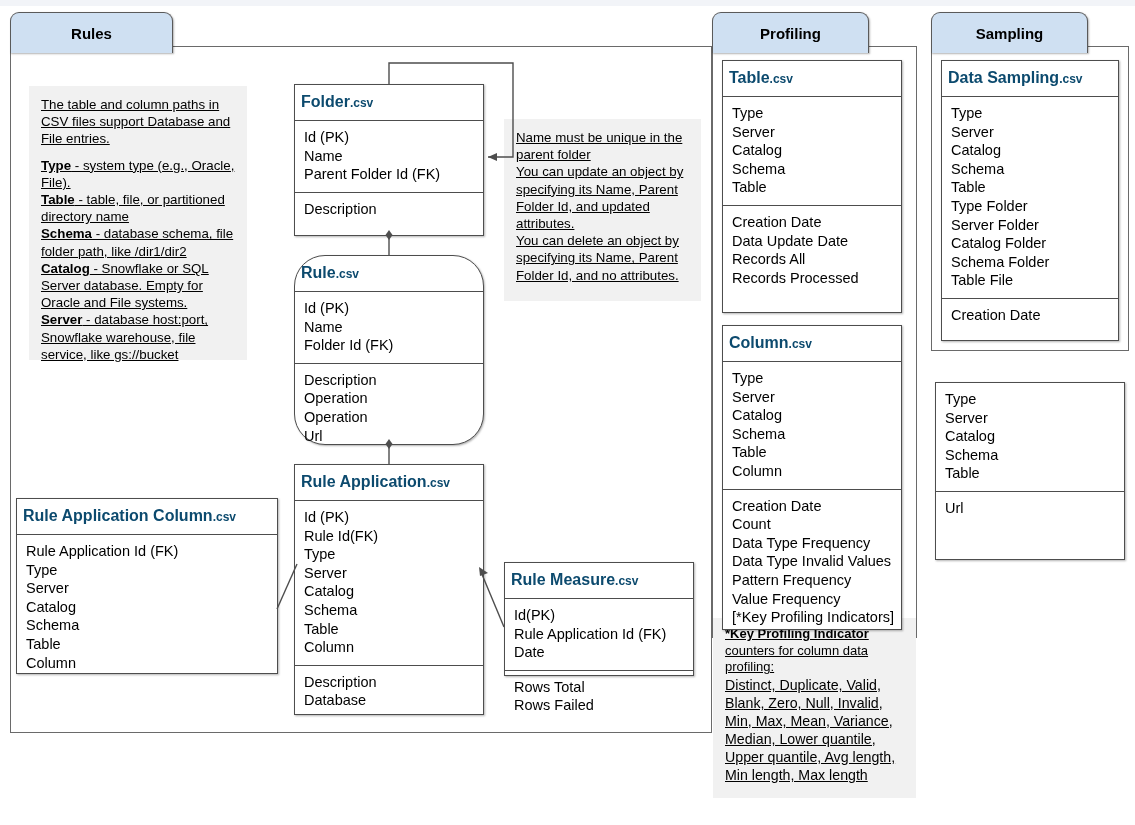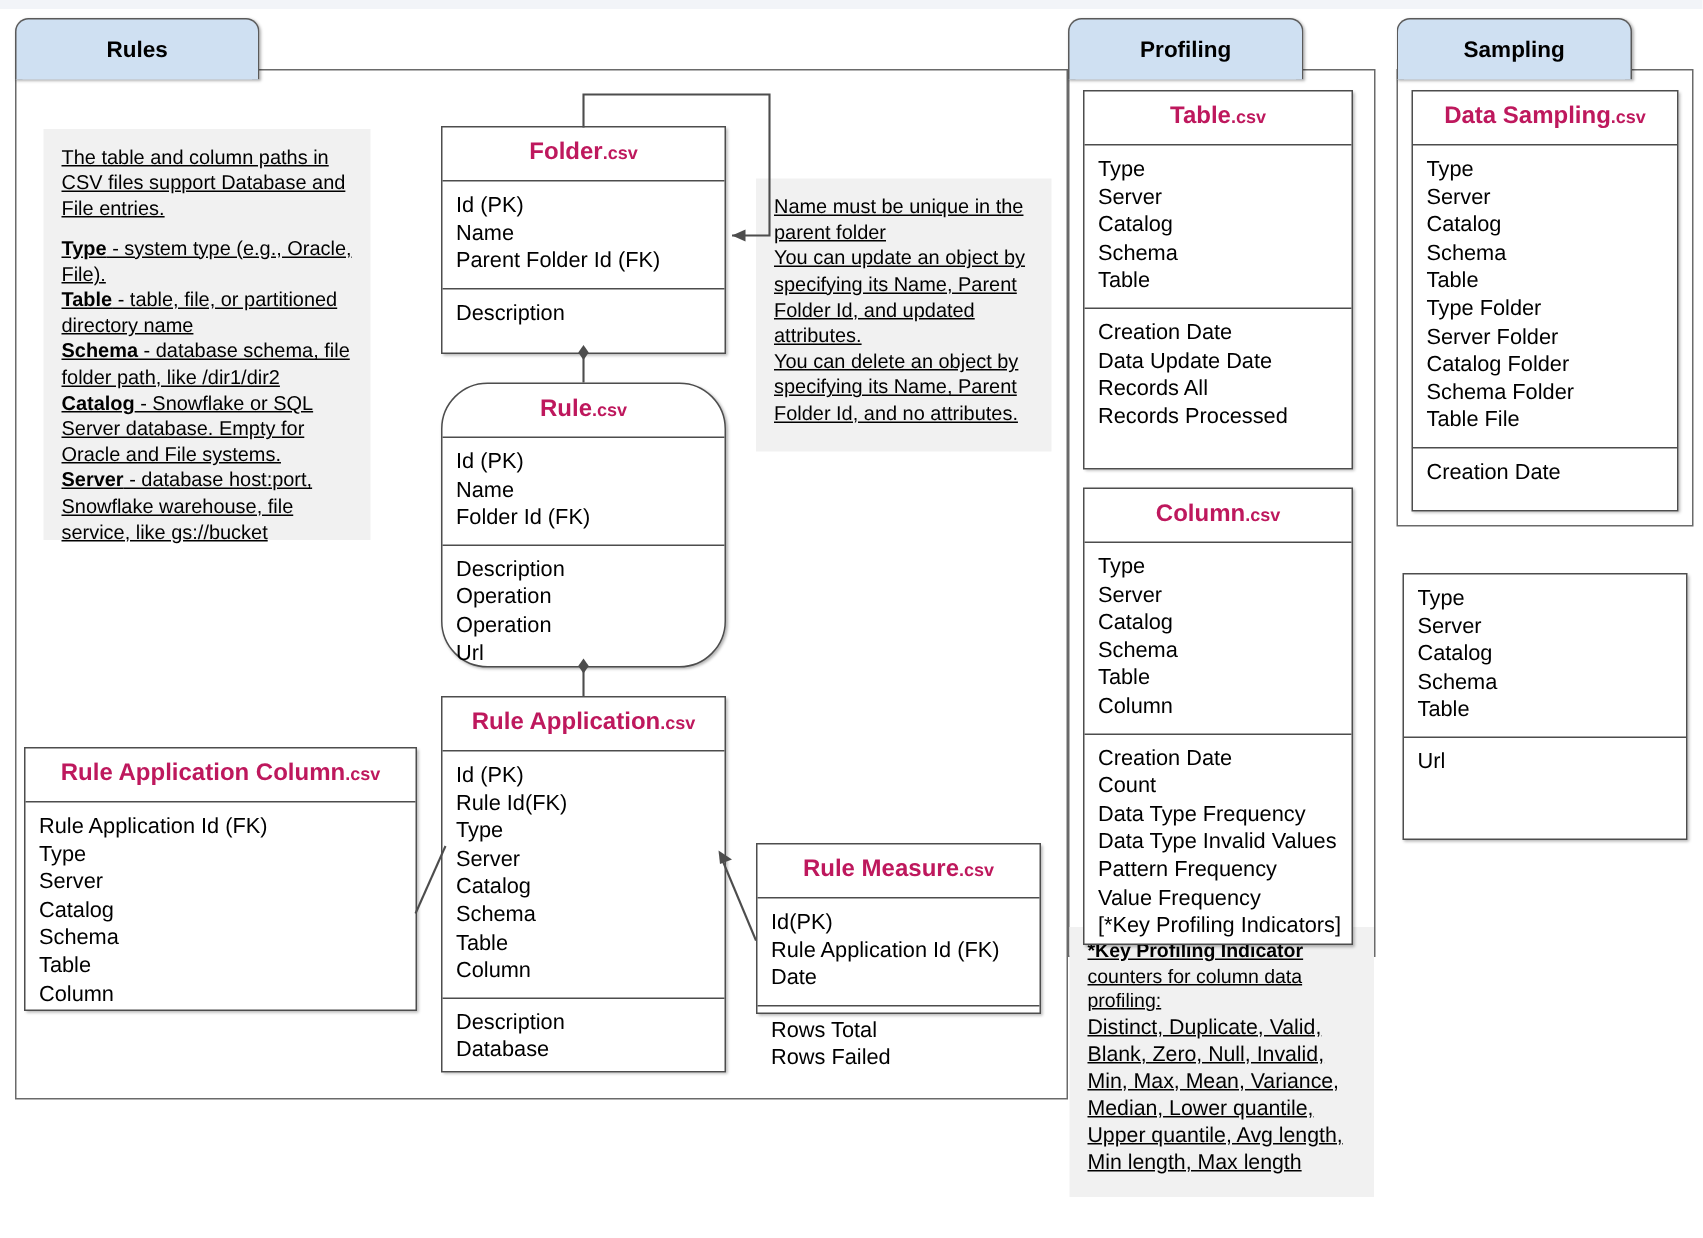"Table.csv" .entity .ehead { color: #be185d -> #0c4a6e; text-align: center -> none }
